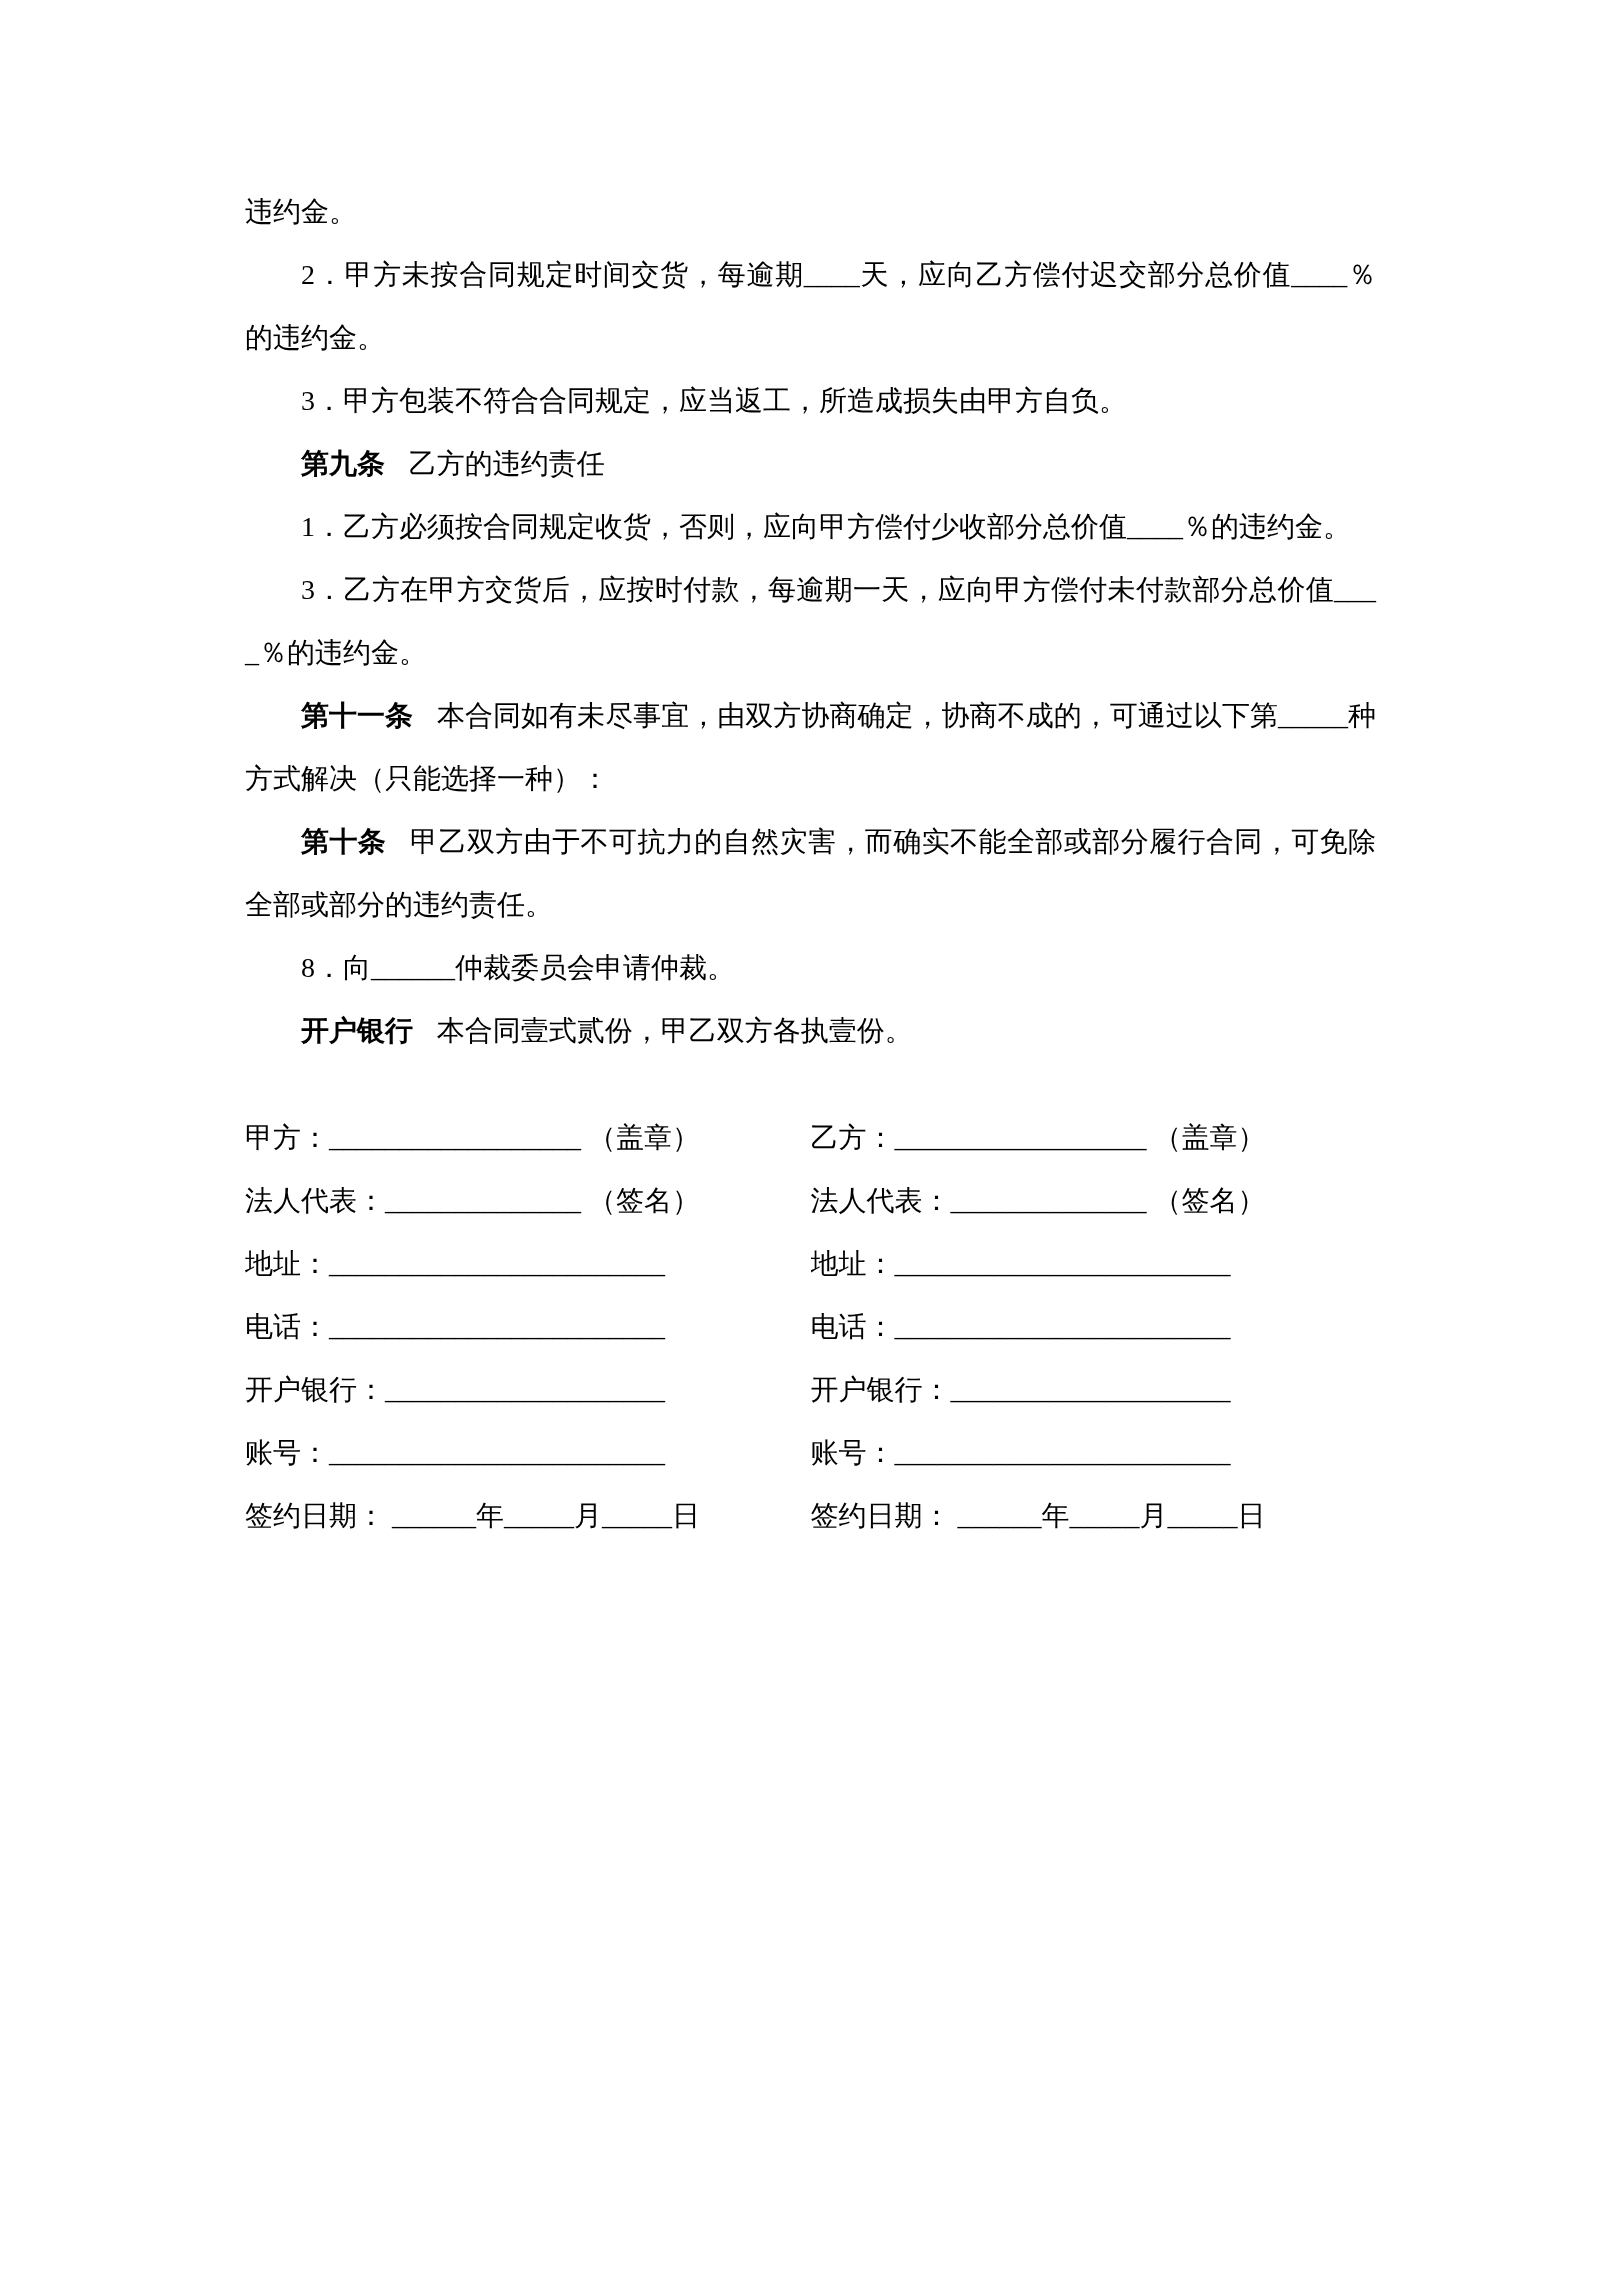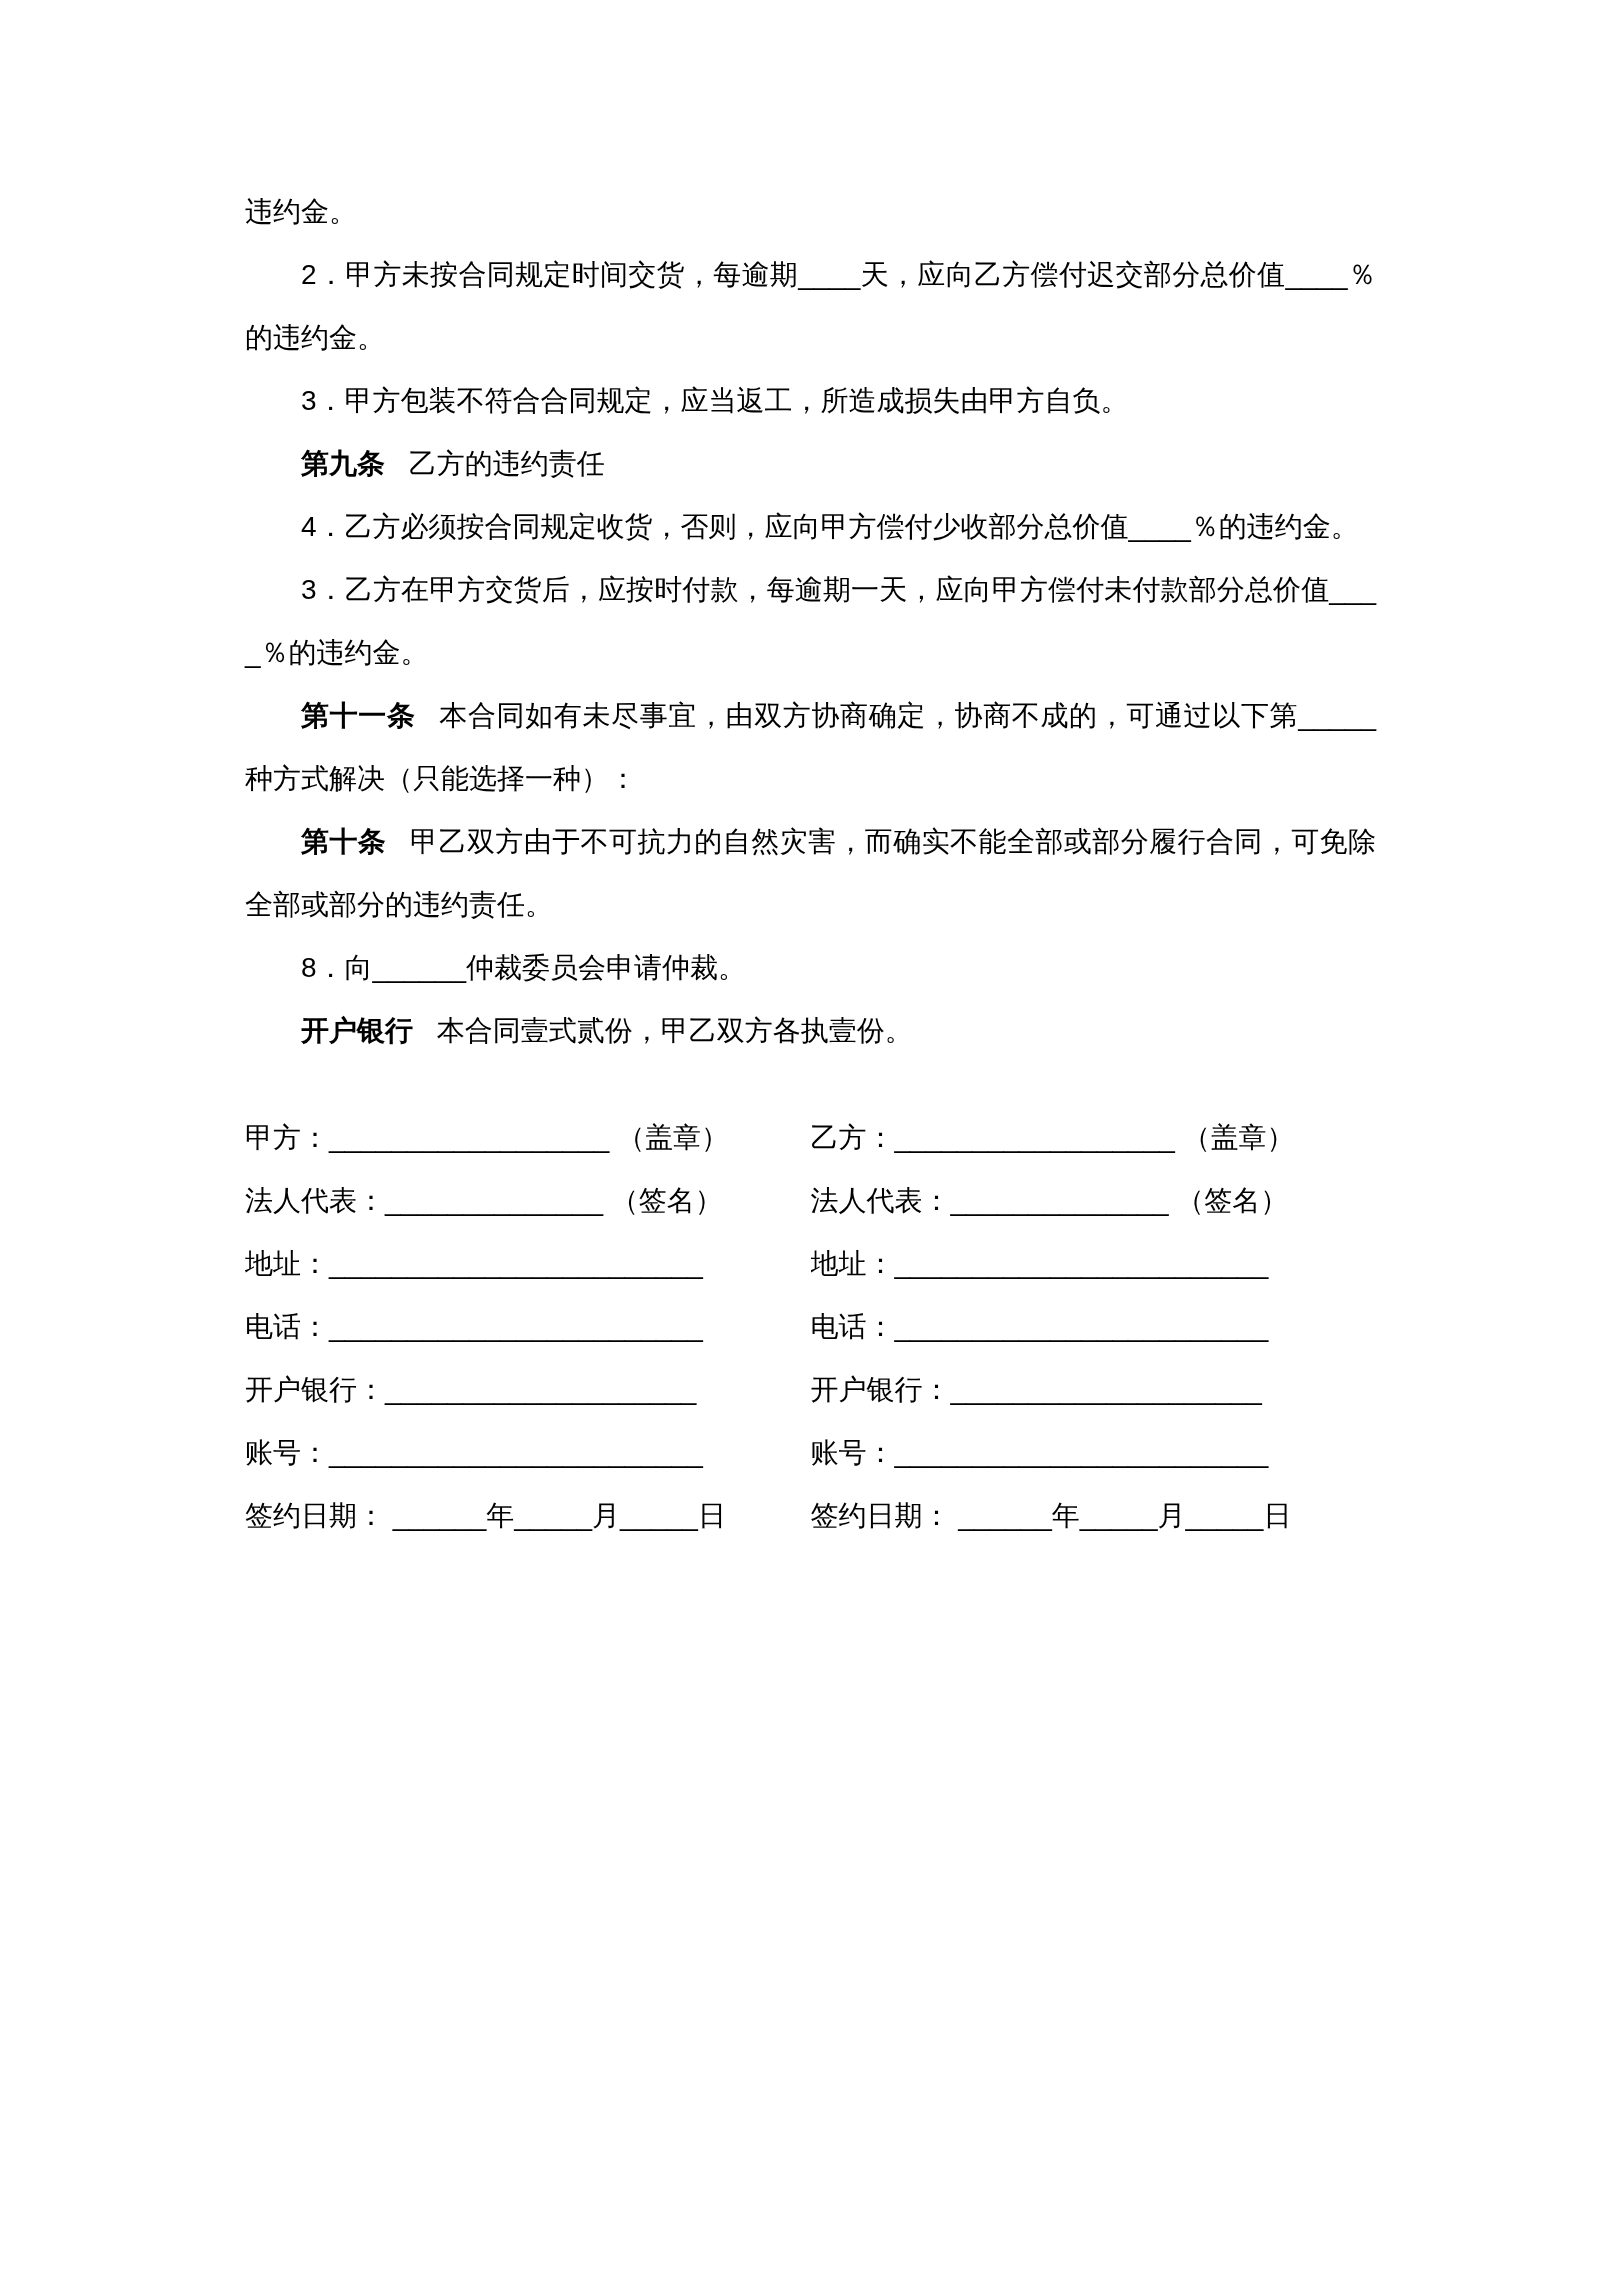"违约金。" .page { font-family: Liberation Sans, sans-serif -> Liberation Serif, serif }
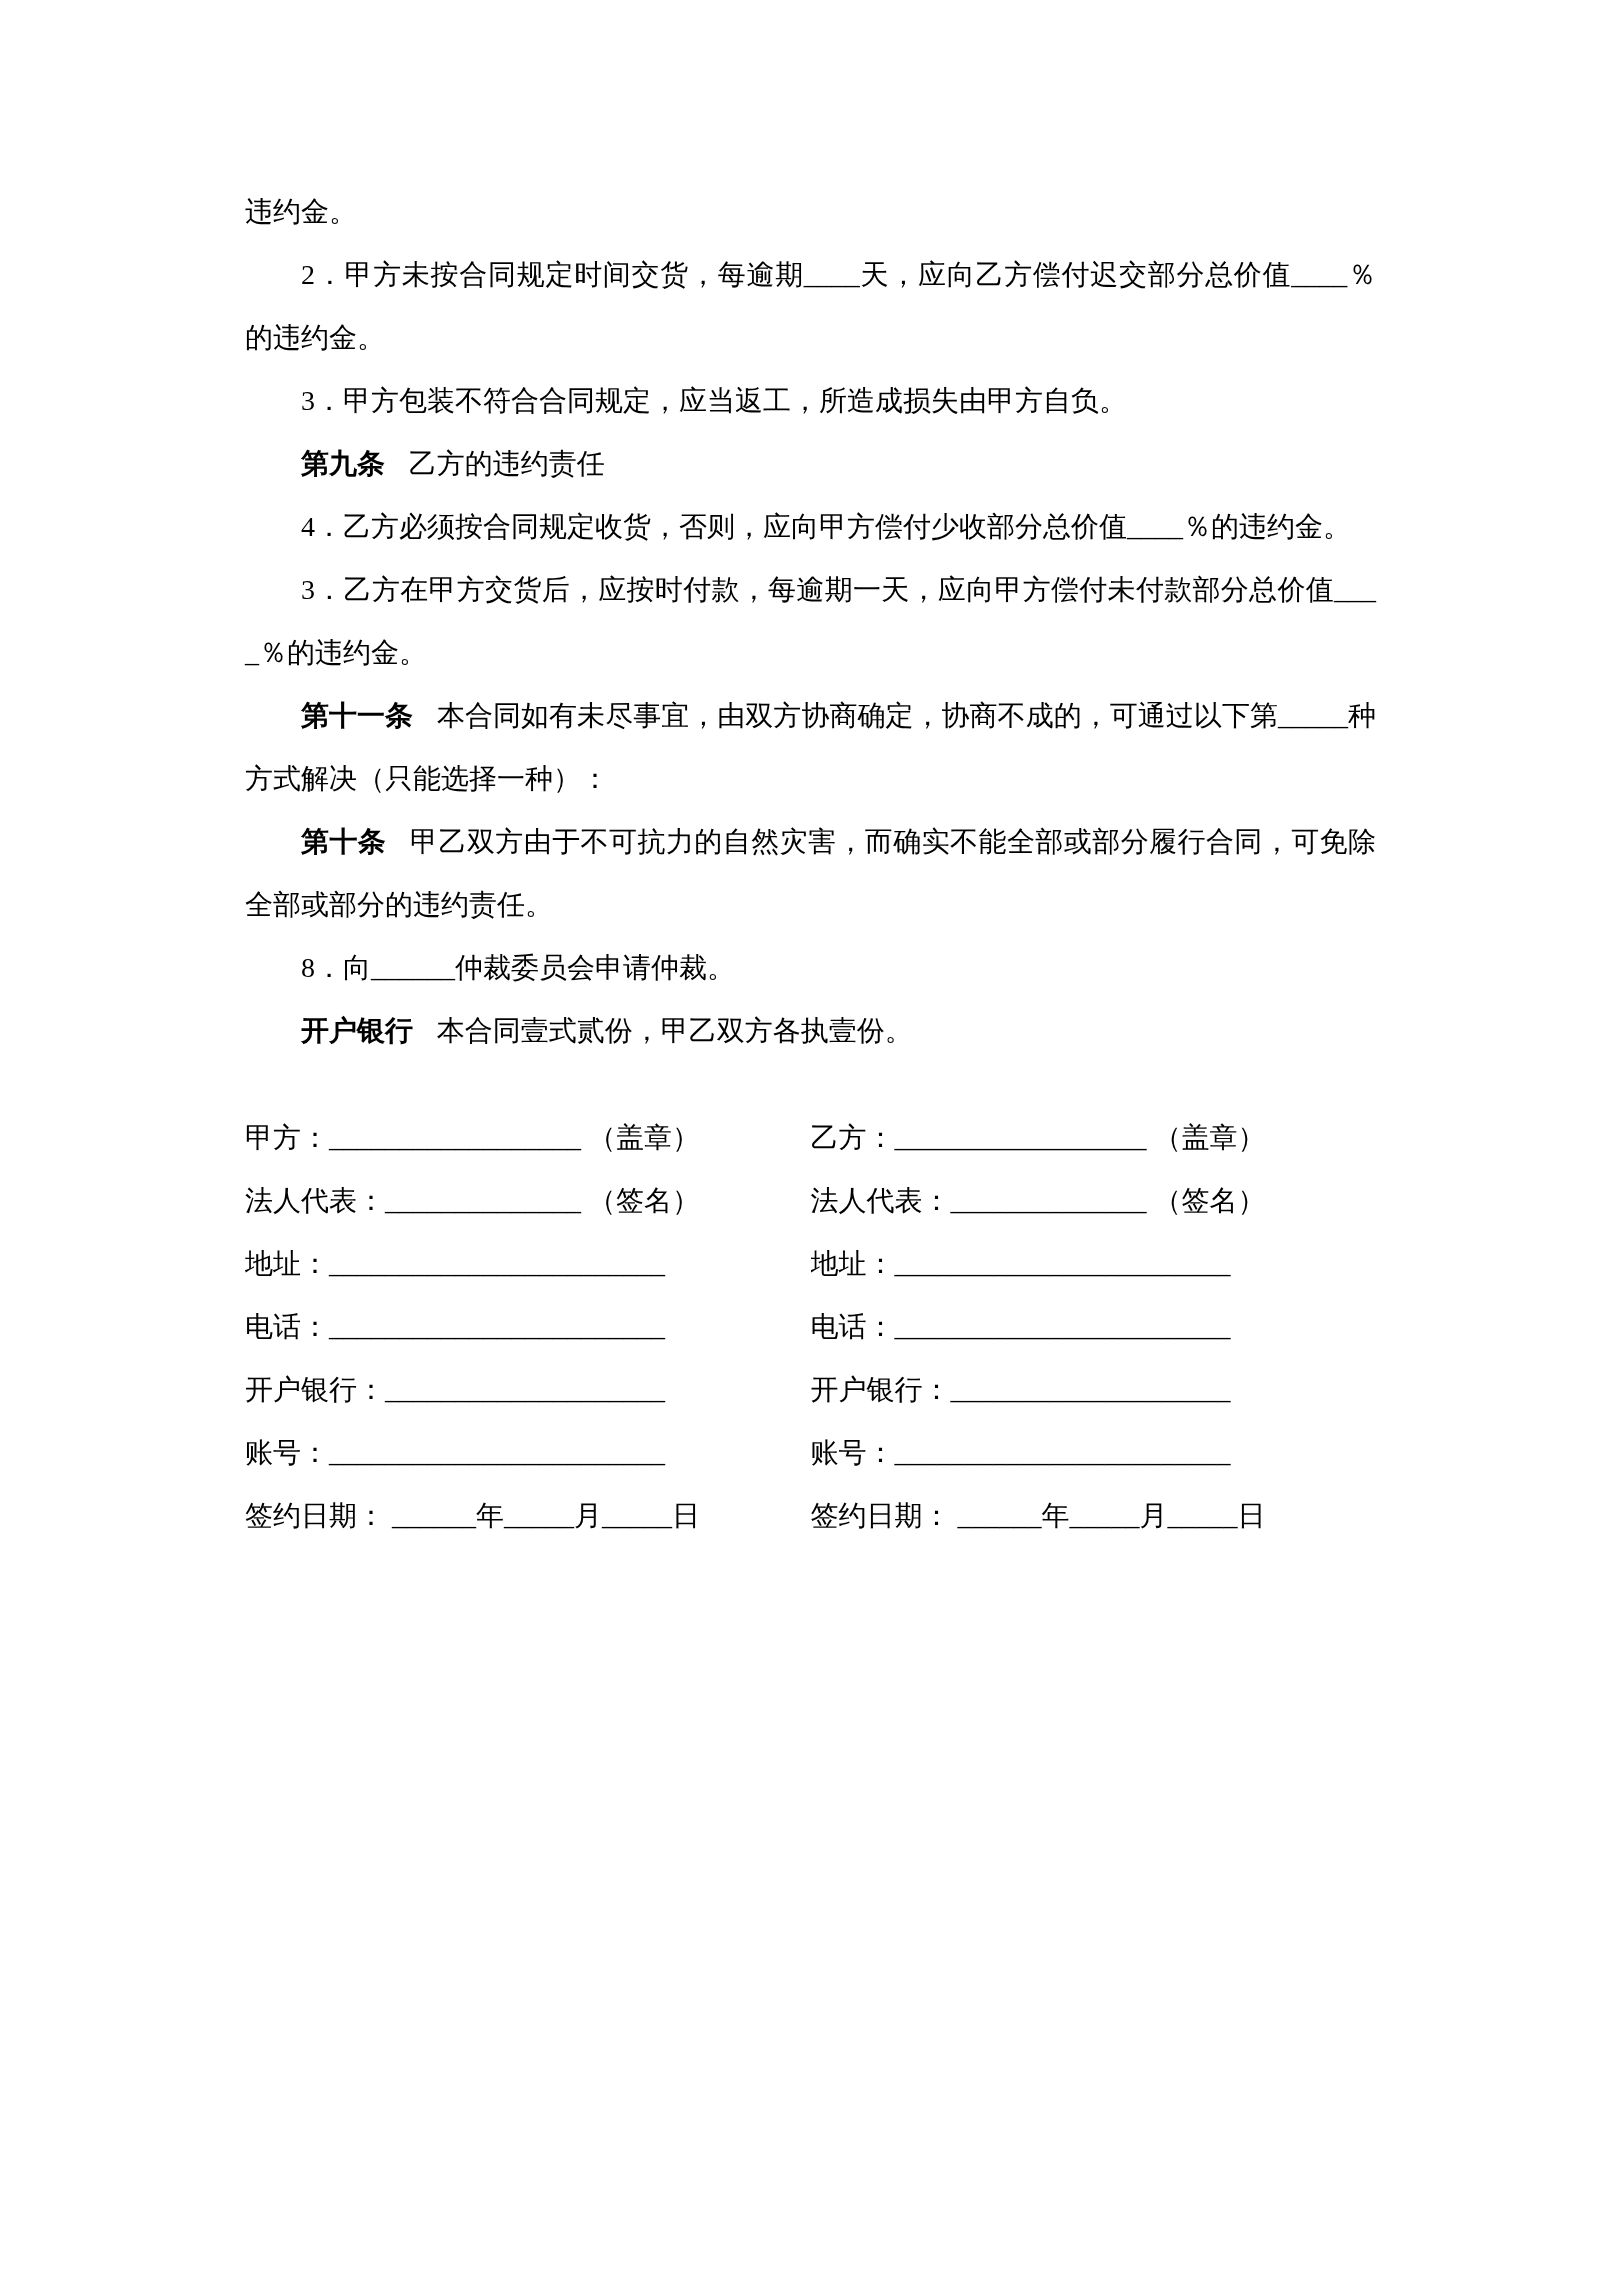"4．乙方必须按合同规定收货，否则，应向甲方偿付少收部分总价值____％的违约金。" span { text: 4 -> 1 }
